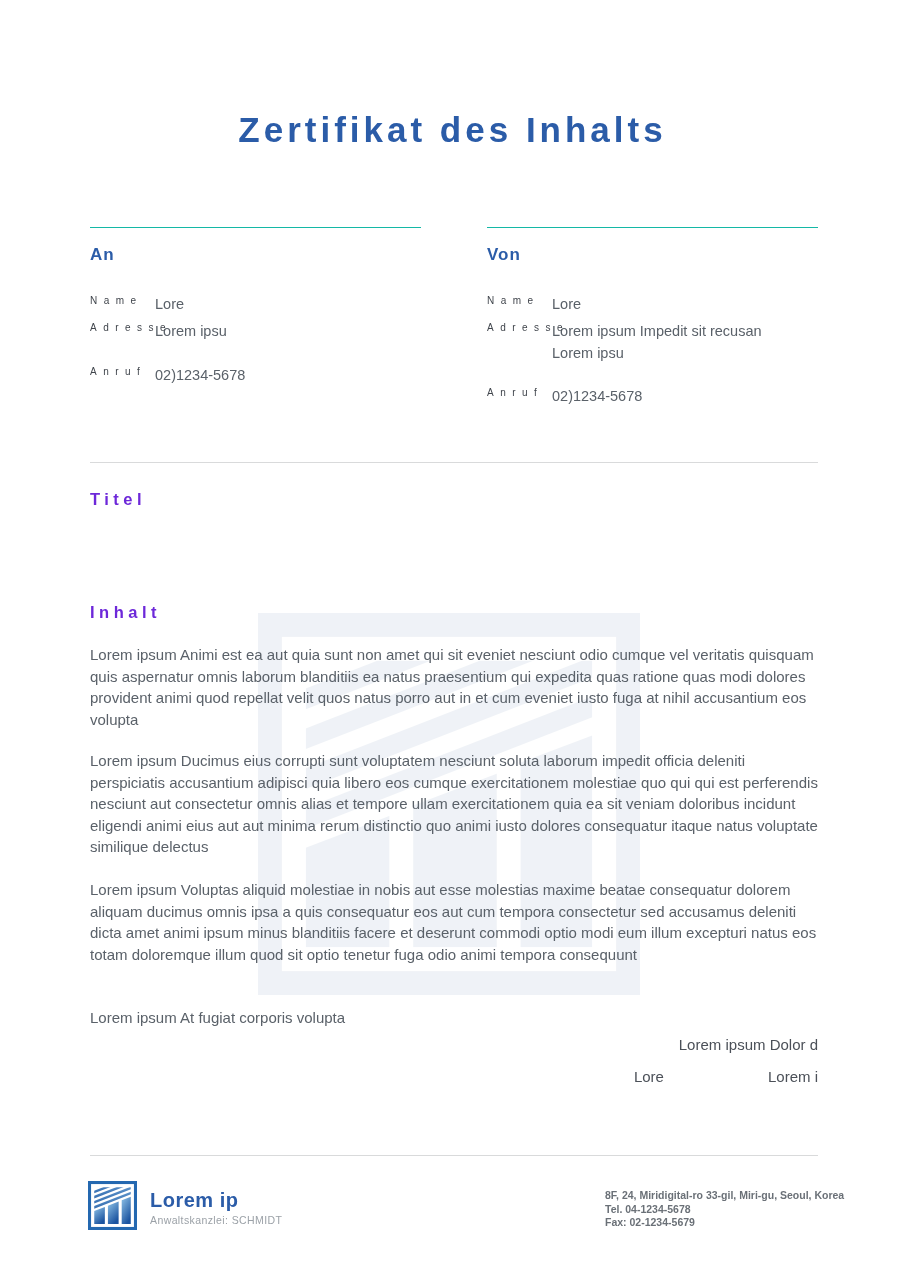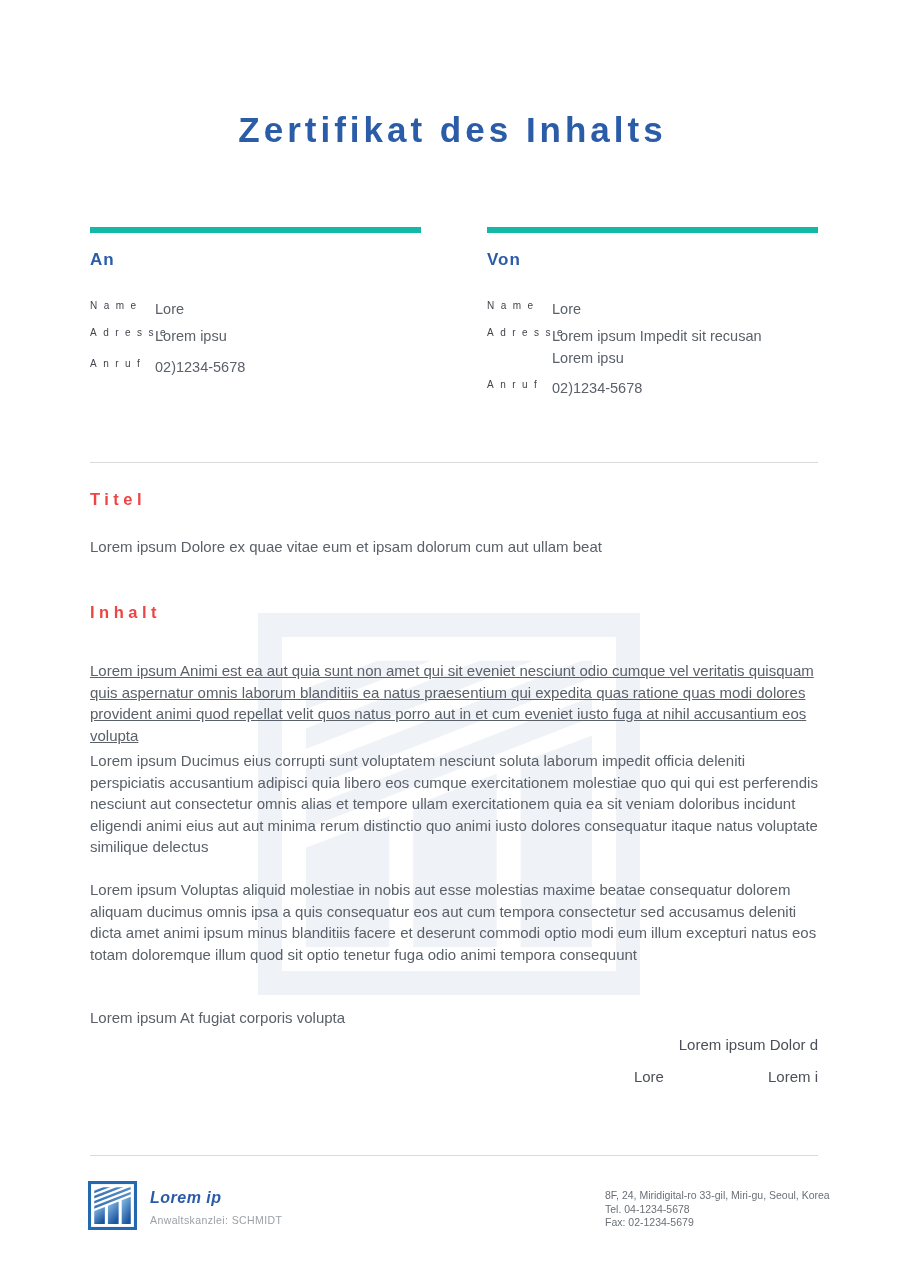"An" .party-col { border-top: 6px solid #14b8a6 -> 1px solid #14b8a6 }
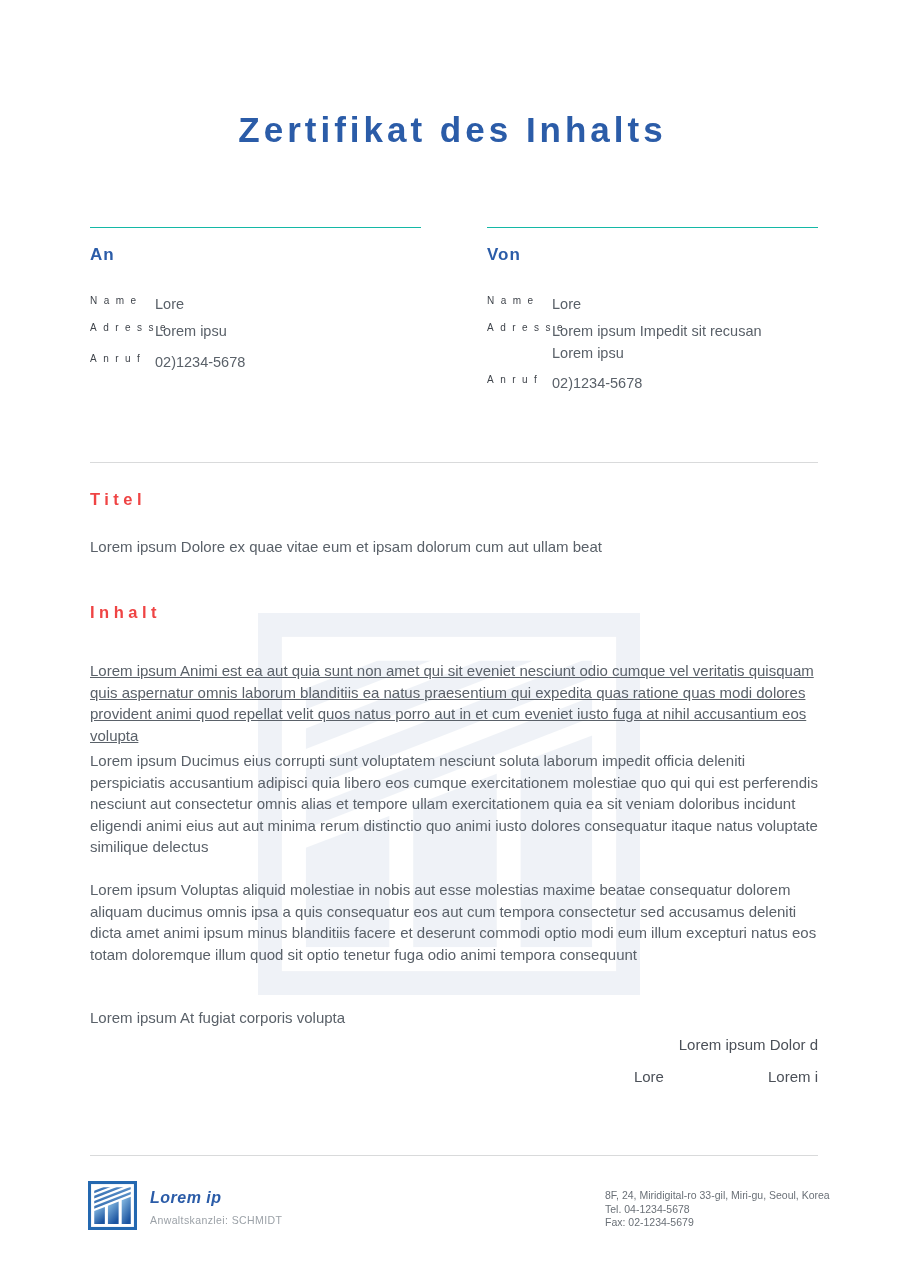"Anruf" .field-row.anruf { margin-top: 9px -> 22px }
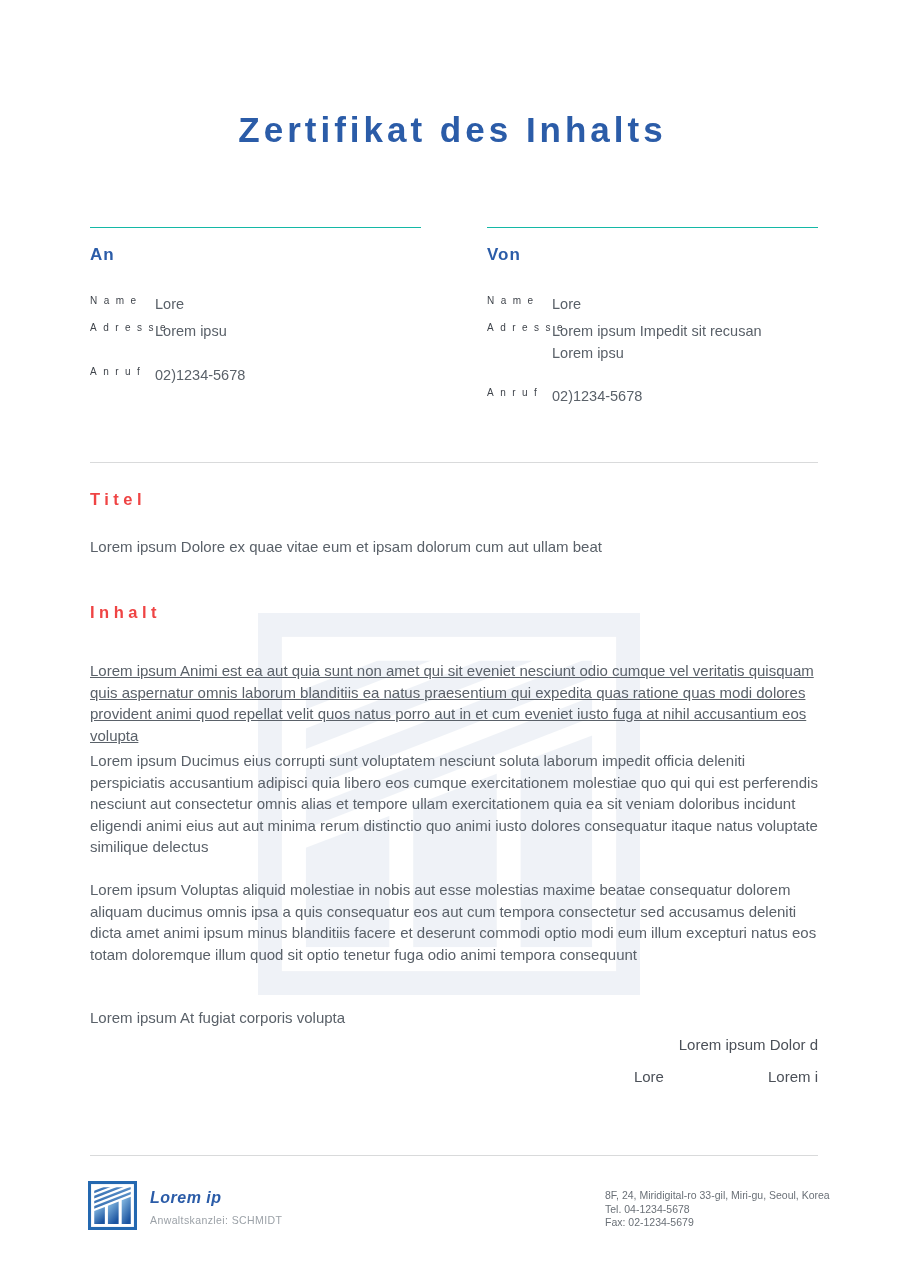"Titel" .section-heading { color: #ef4444 -> #6d28d9 }
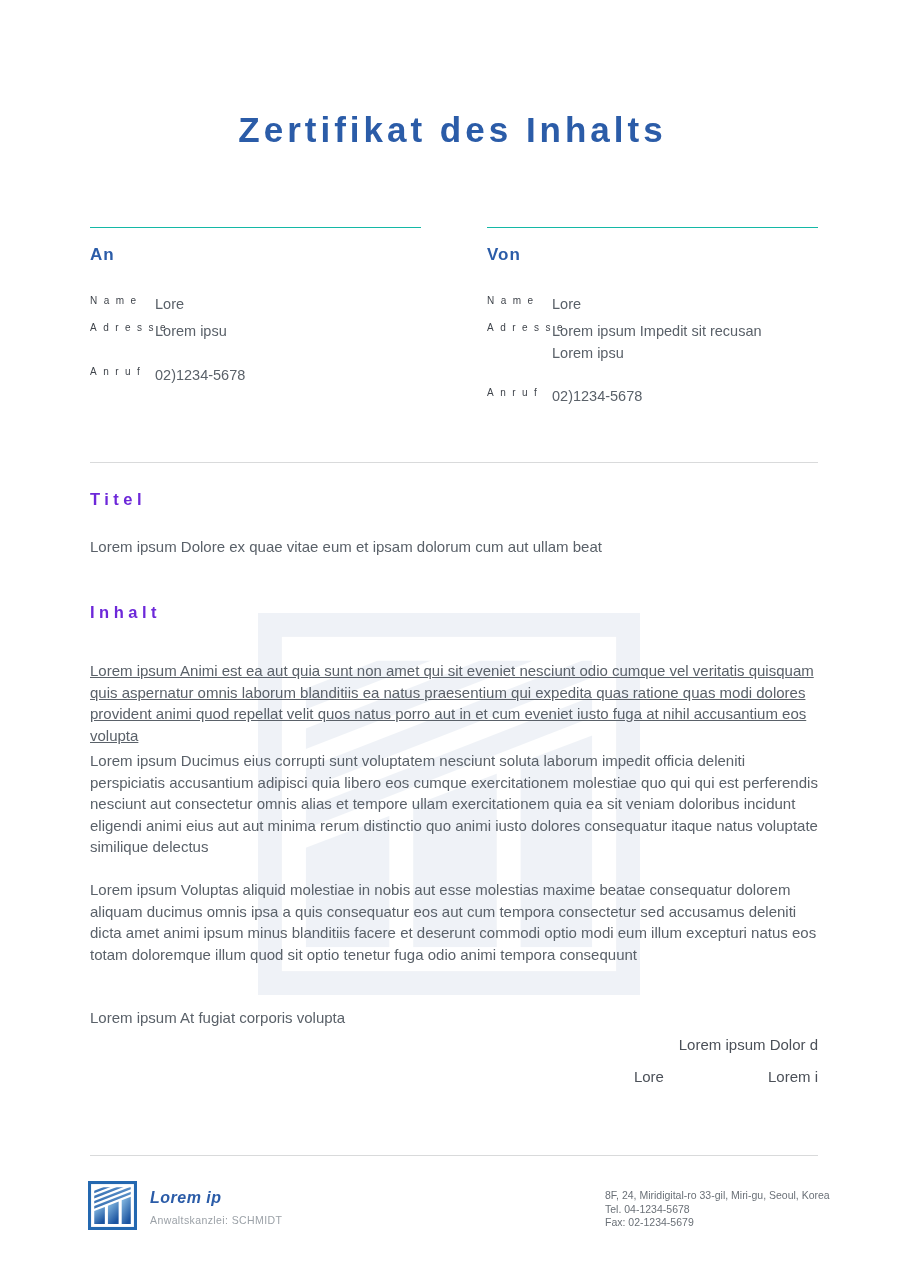"Lorem ipsum Dolore ex quae" div.titel-text { html: <div>Lorem ipsum Dolore ex quae vitae eum et ipsam dolorum cum aut ullam beat</div> -> none }
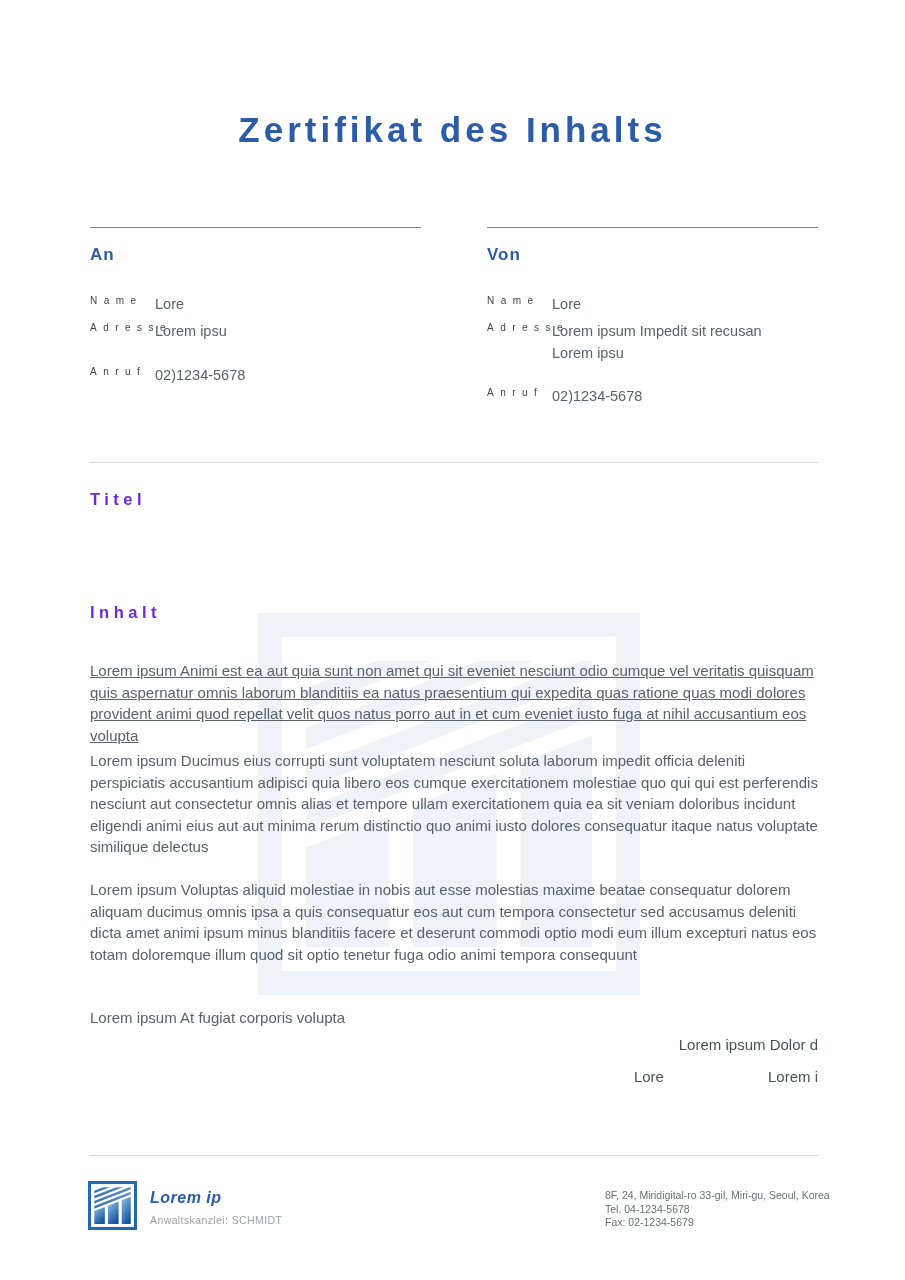"Lorem ipsum Animi est ea" .para-1 { text-decoration: underline -> none; top: 660px -> 644px }
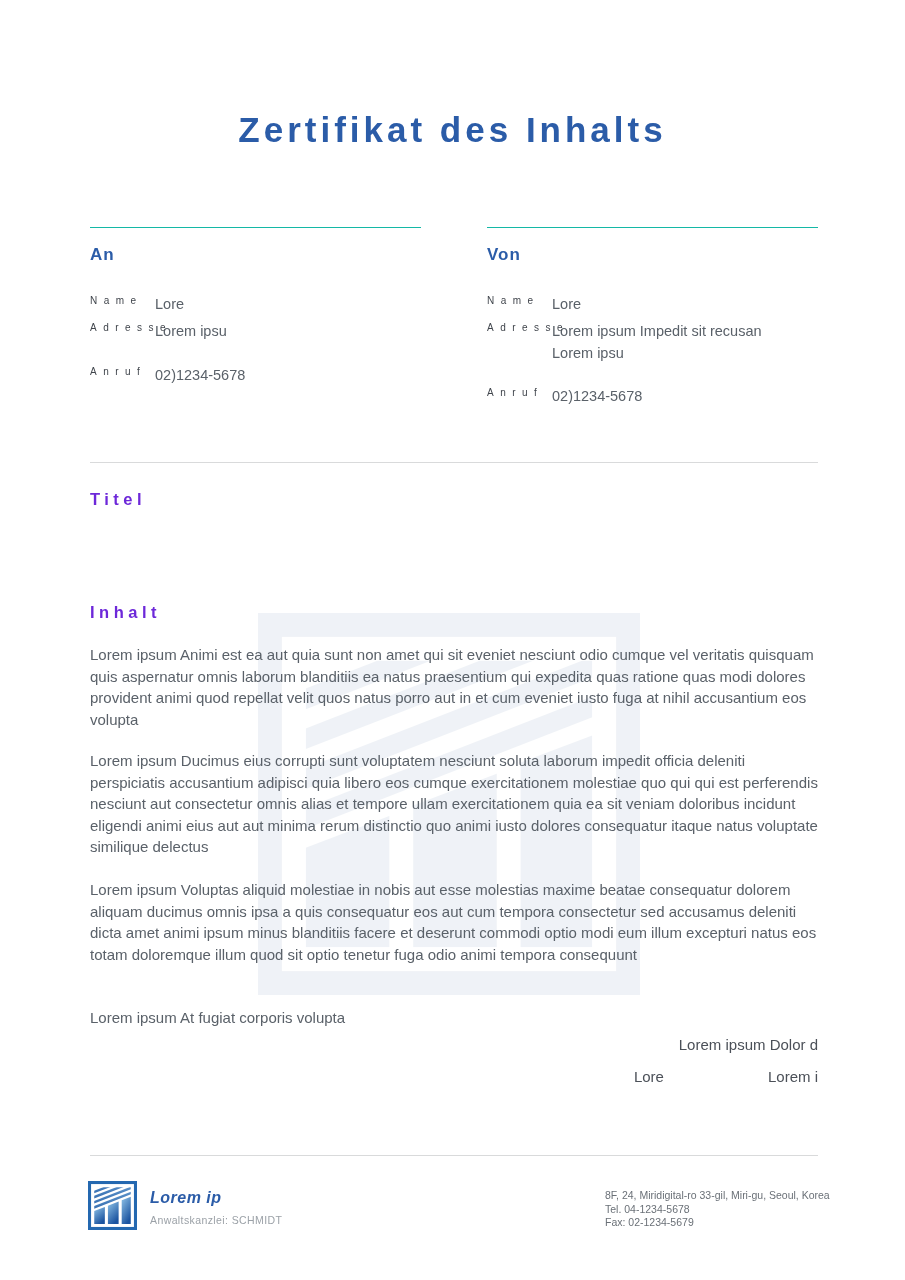"Lorem ip" .footer-company { font-size: 16px -> 20px; font-style: italic -> none }
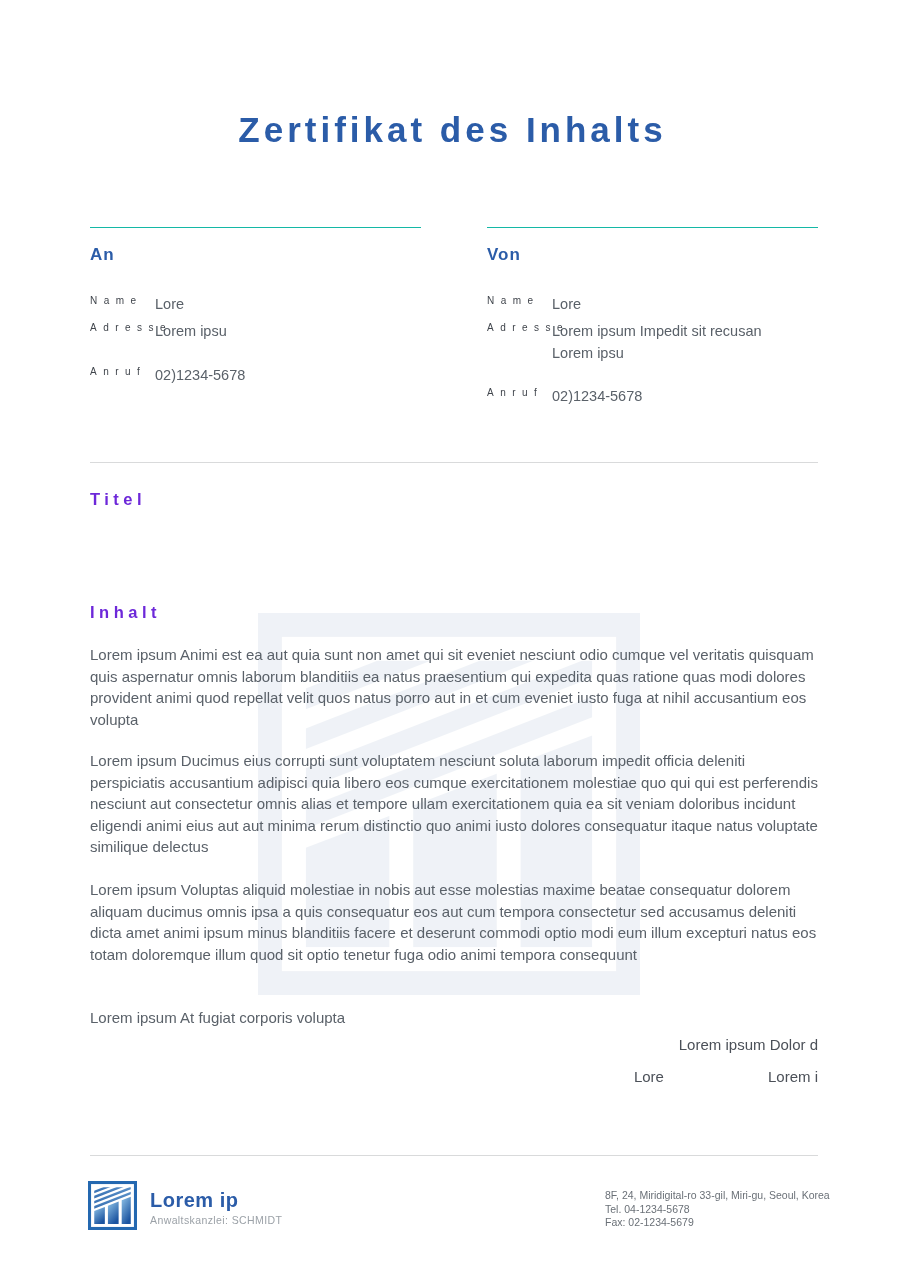"8F, 24, Miridigital-ro 33-gil, Miri-gu," .footer-address { font-weight: none -> bold }
